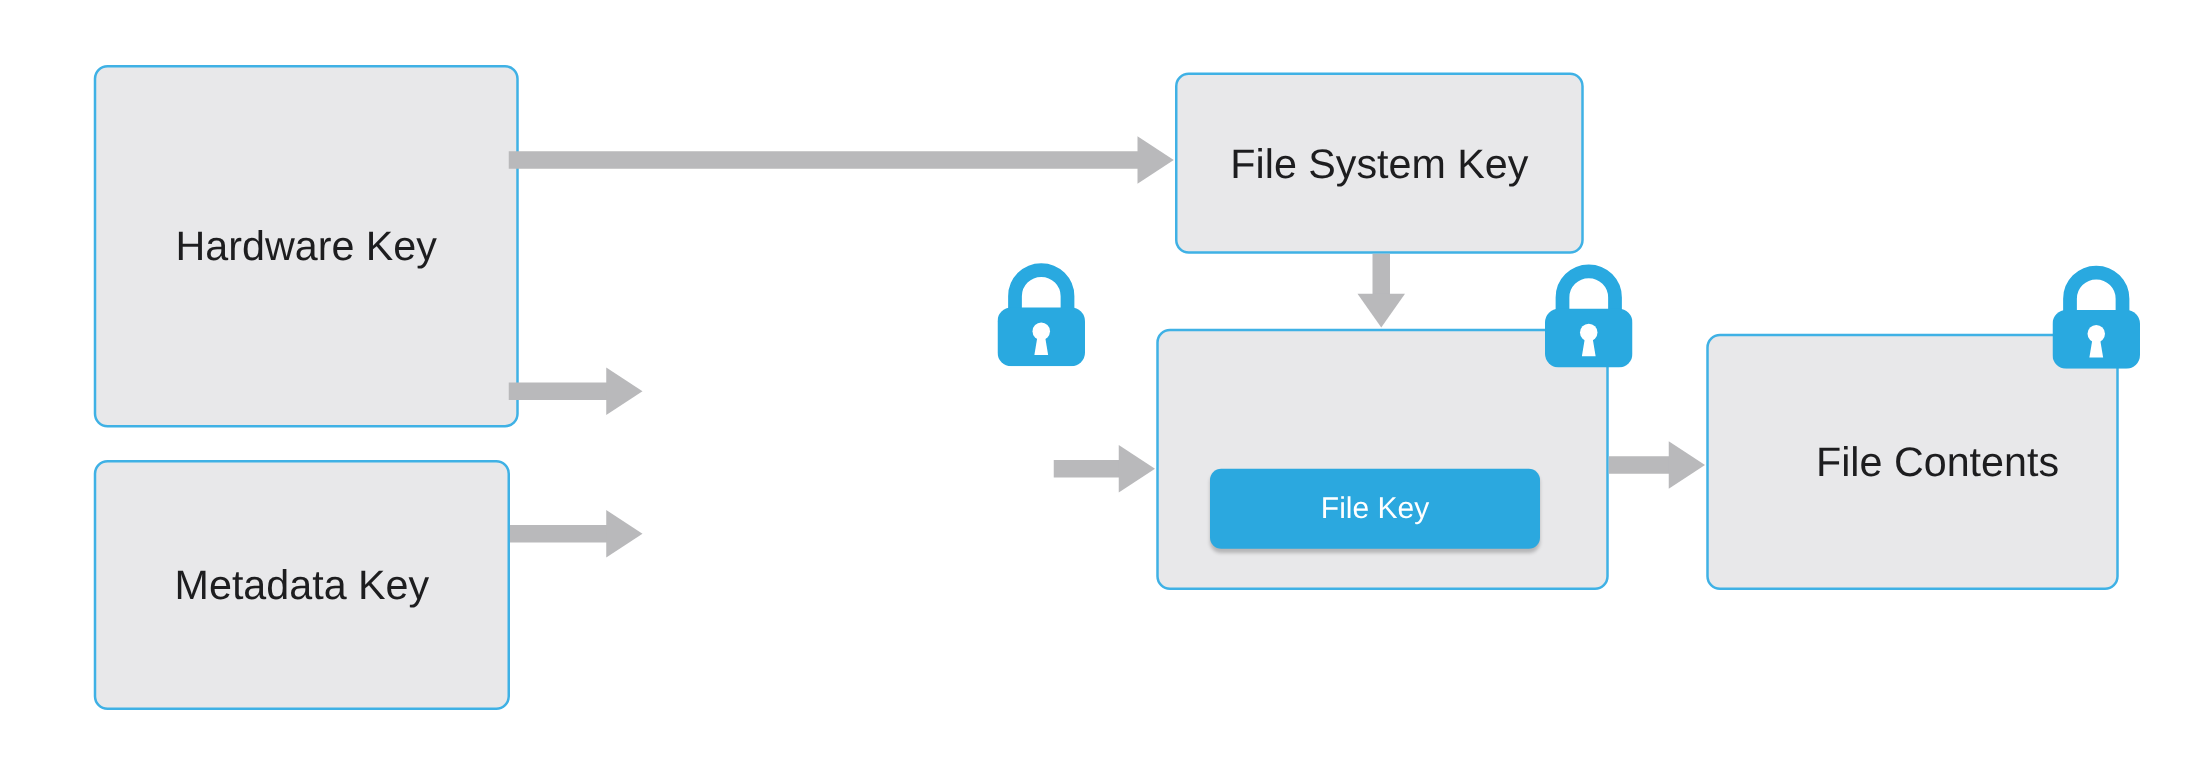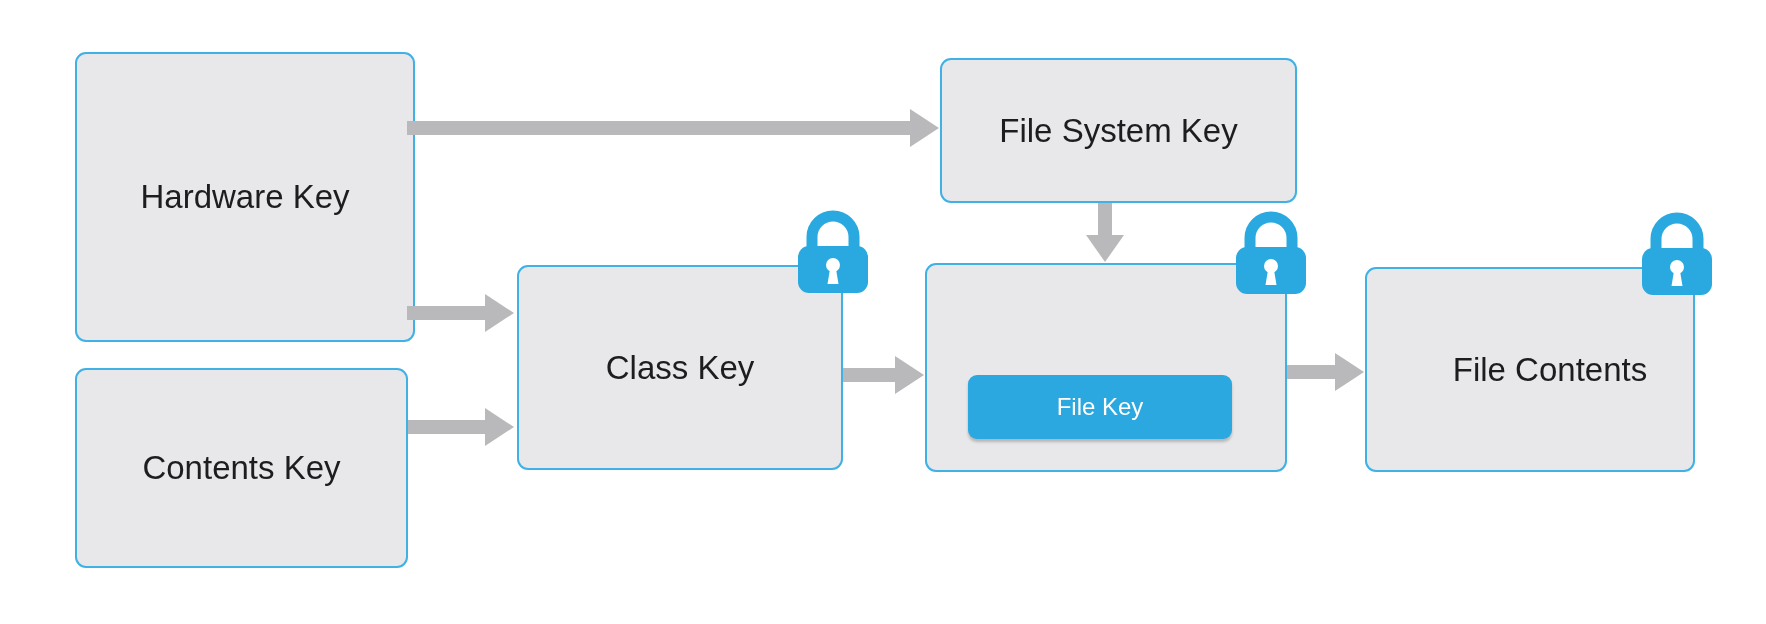"File System Key" .n-filesystem { width: 357px -> 327px }
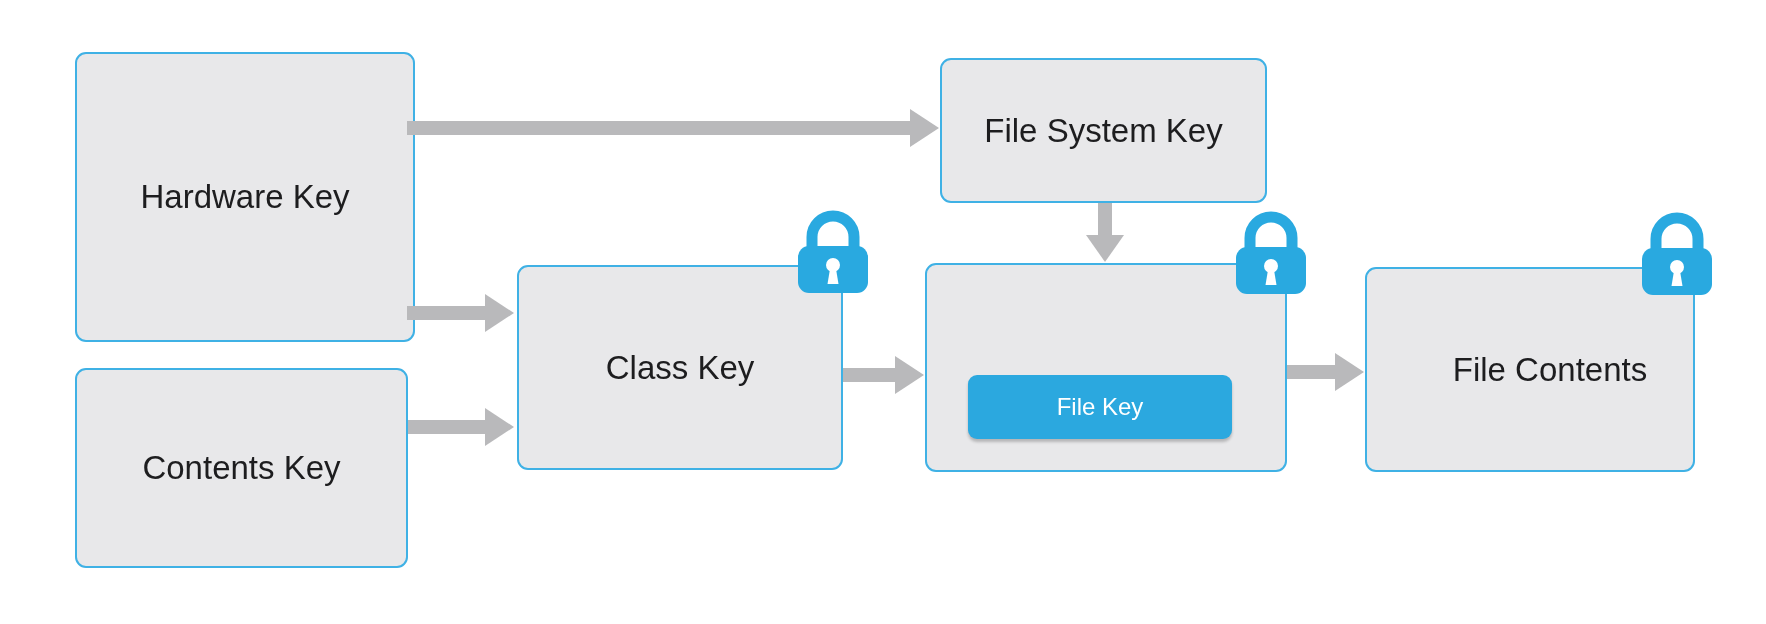"Class Key" div.node { html: <div> <span>Class Key</span> </div> -> none }
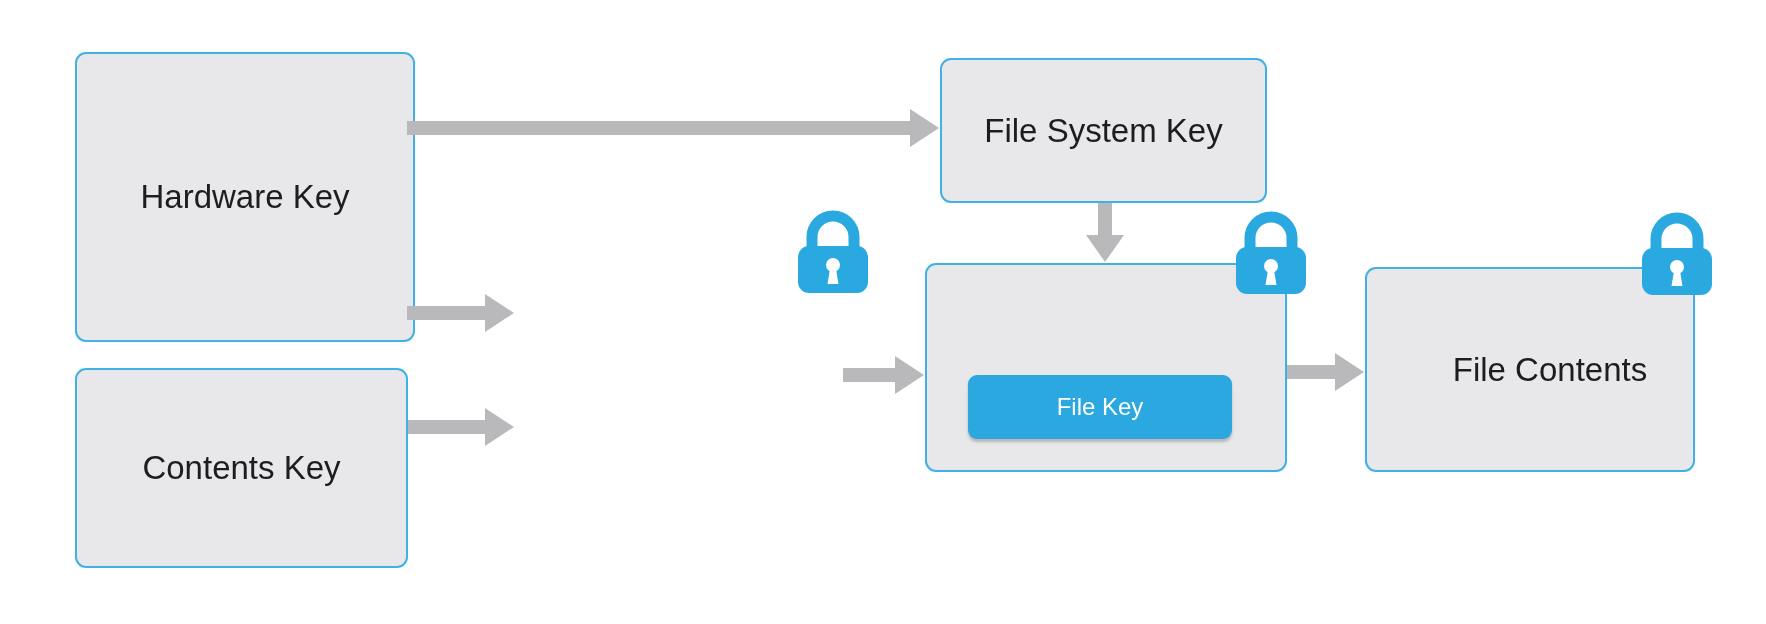"Contents Key" span.node-label { text: Contents -> Metadata }
